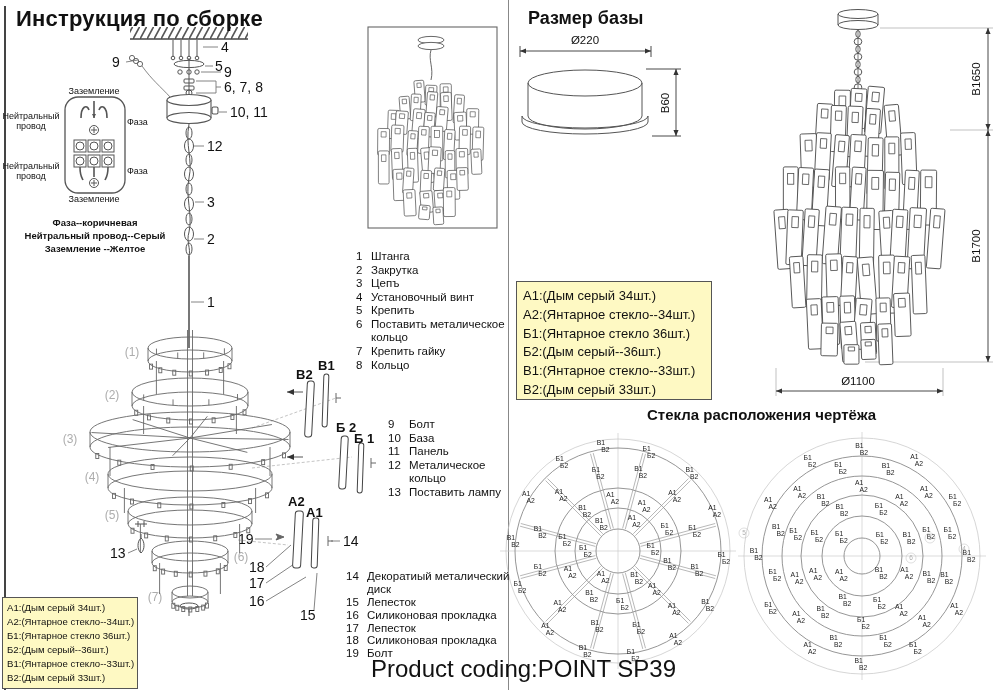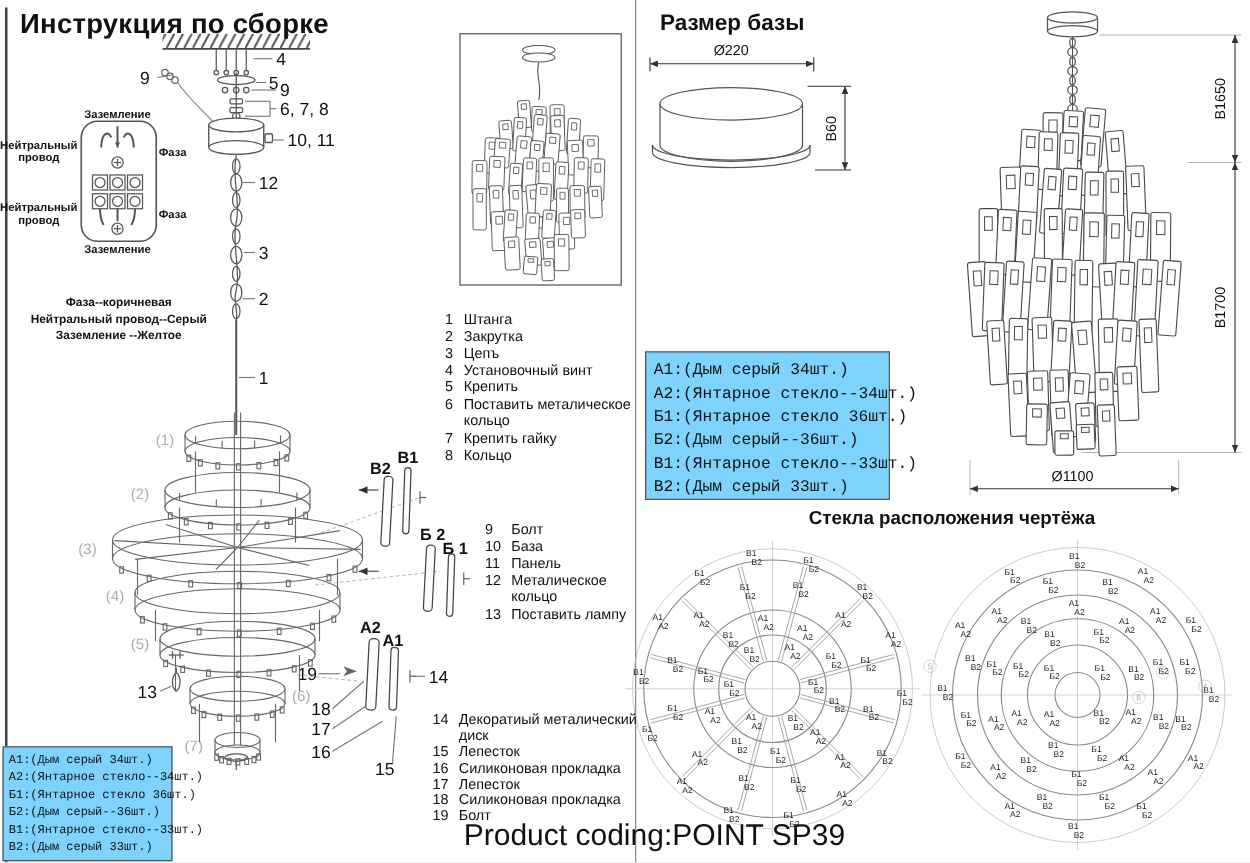"Заземление" .wlabel { font-weight: 700 -> 400 }
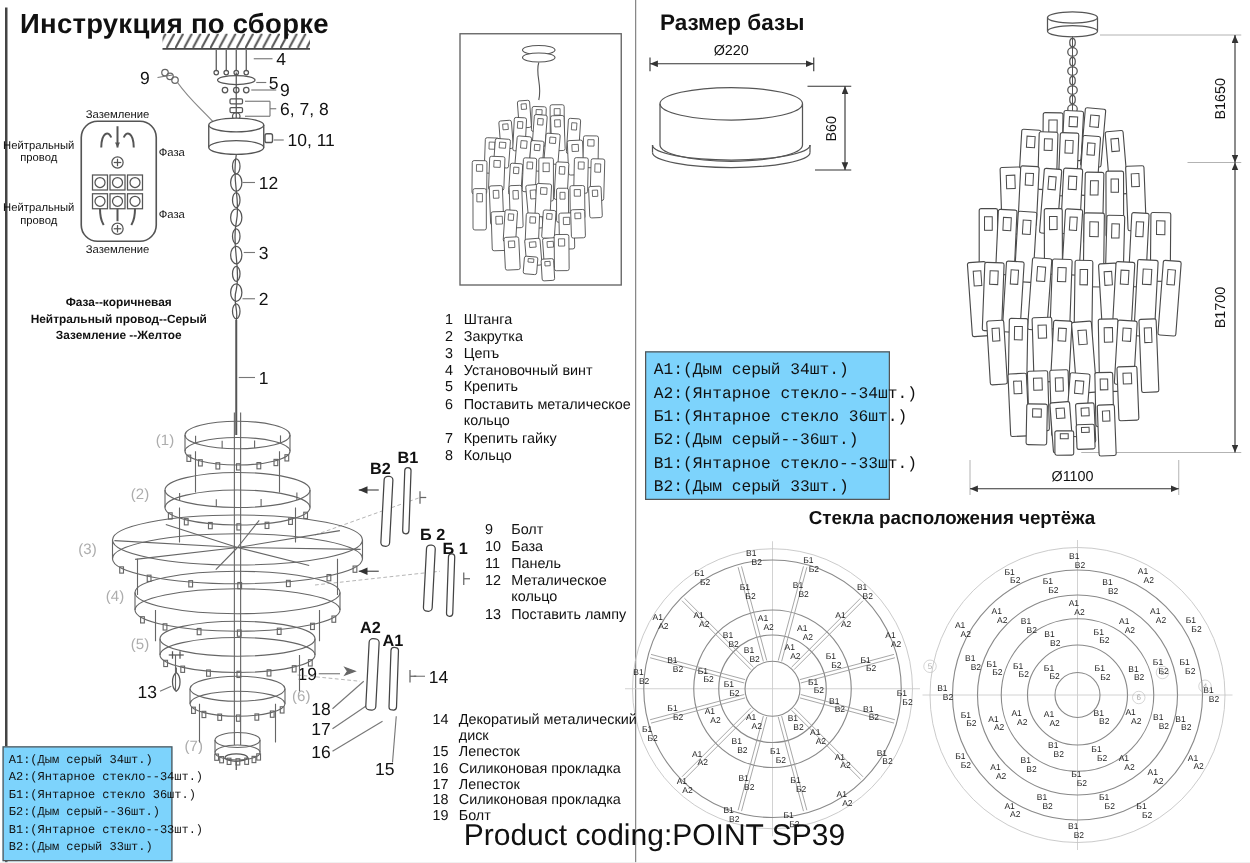"Фаза--коричневая" .wlegend { margin-top: 20px -> none }
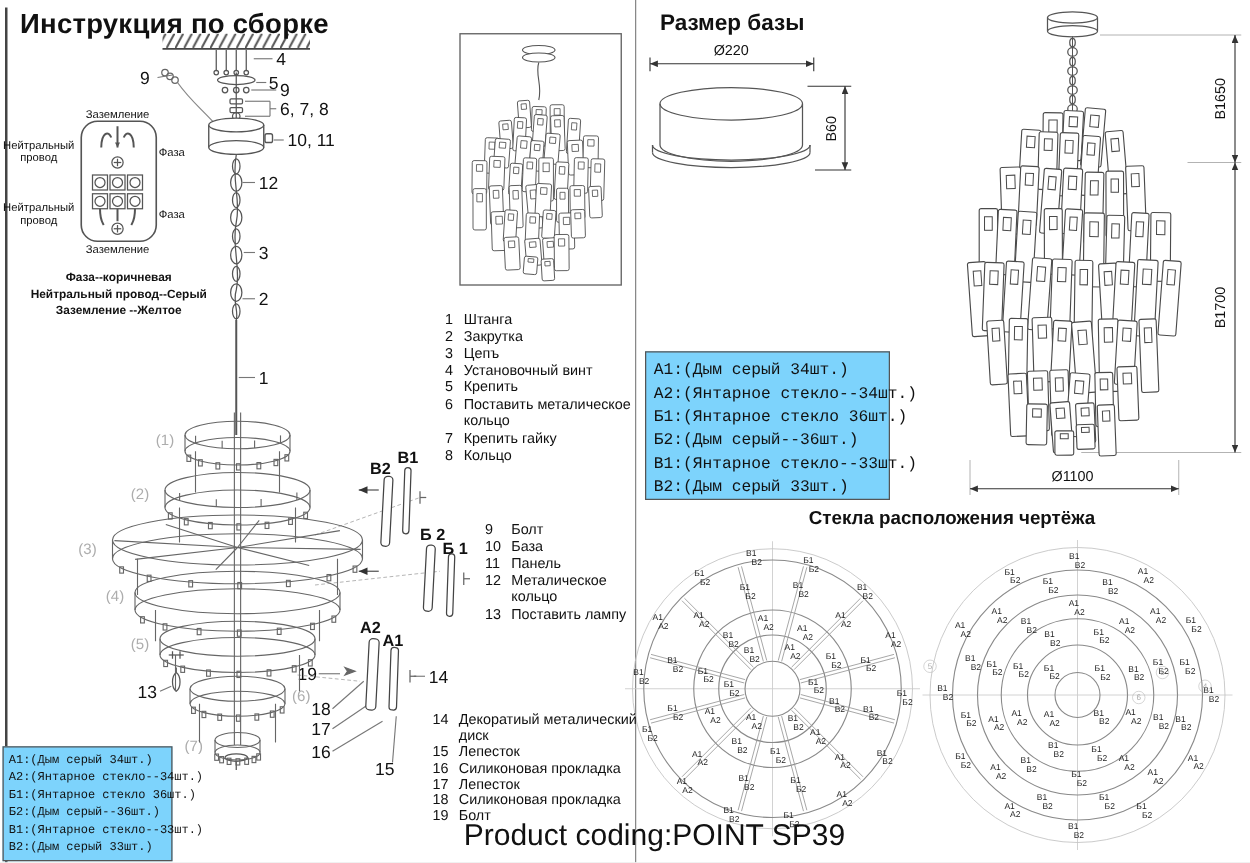"A1:(Дым серый 34шт.)" .gbox { background: #7dd3fc -> #fef9c3; font-family: Liberation Mono, monospace -> none }
